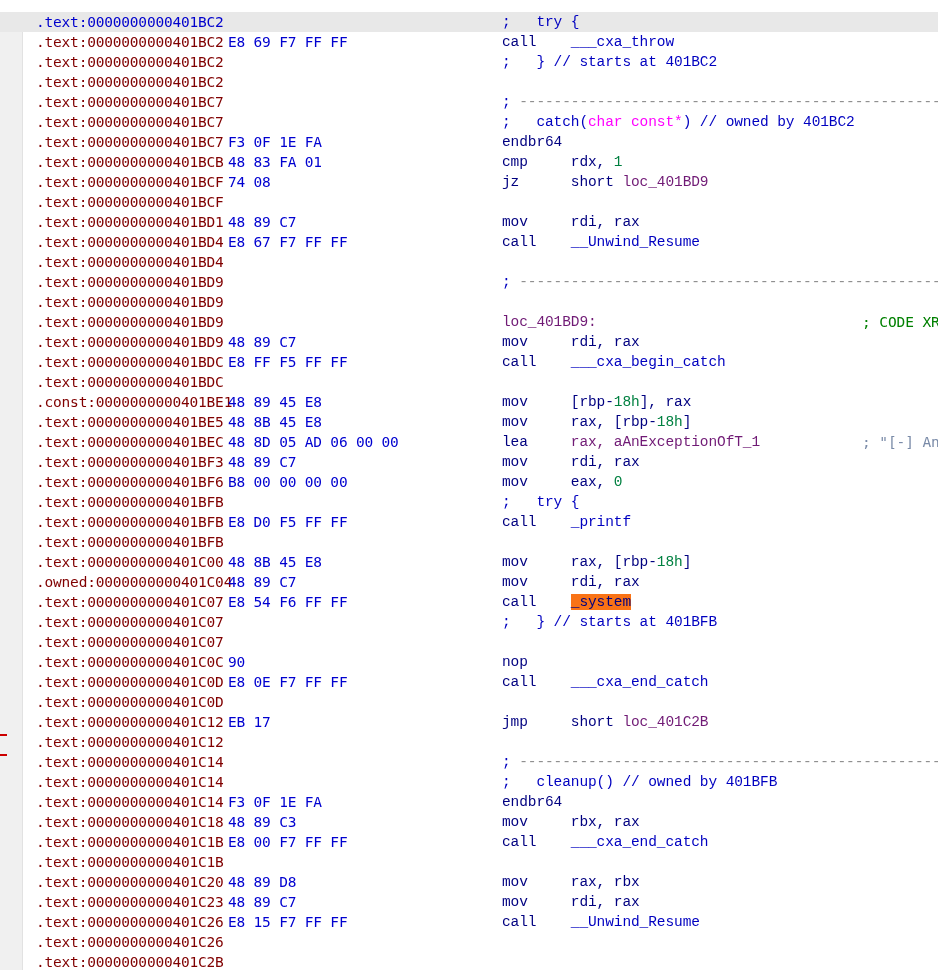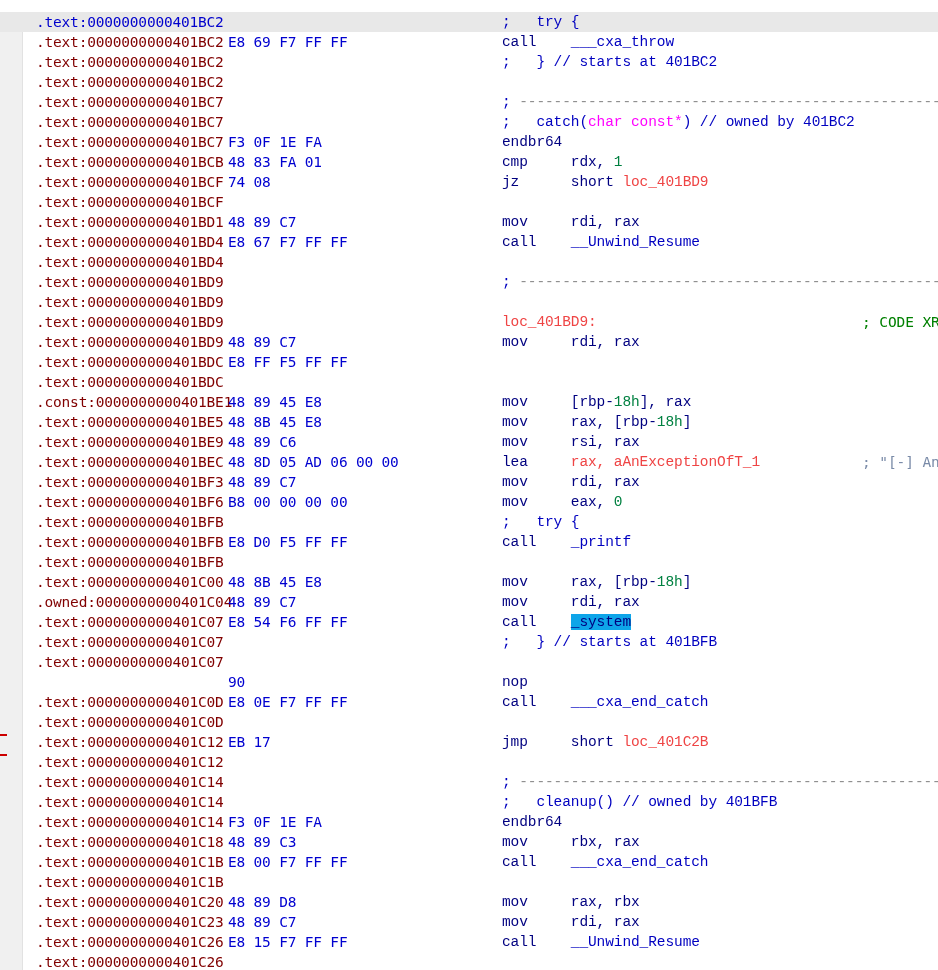"loc_401BD9" .k-loc { color: #ef4444 -> #701a75 }
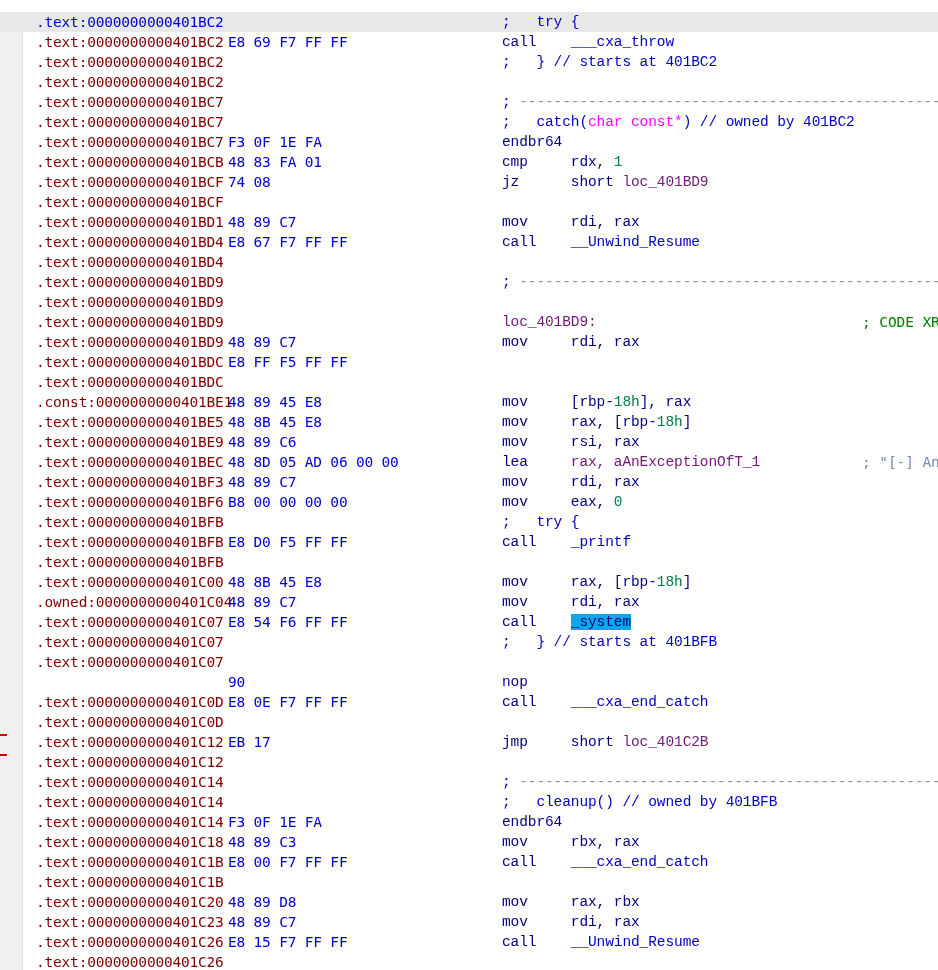"call ___cxa_begin_catch" span.instr { html: none -> <span>call <span>___cxa_begin_catch</span></span> }
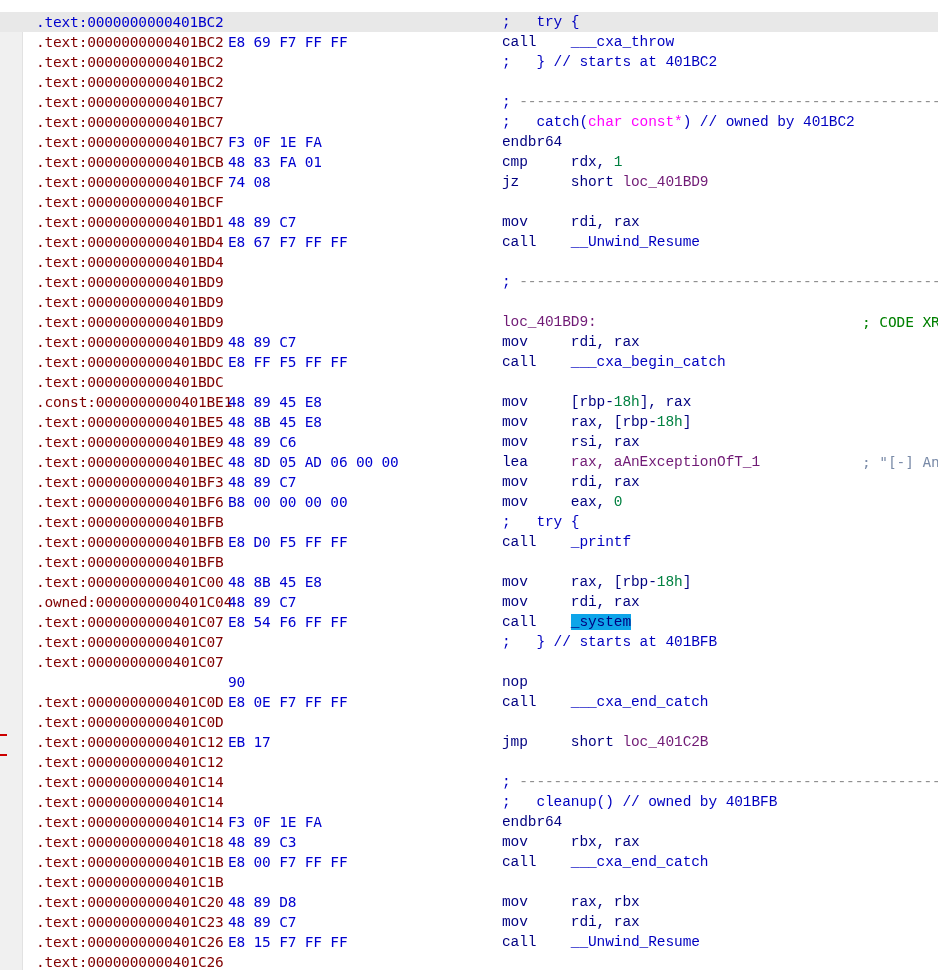".text:0000000000401BE9" div.row { html: <div><span>.text:0000000000401BE9</span><span>48 89 C6</span><span>mov rsi, rax</span></div> -> none }
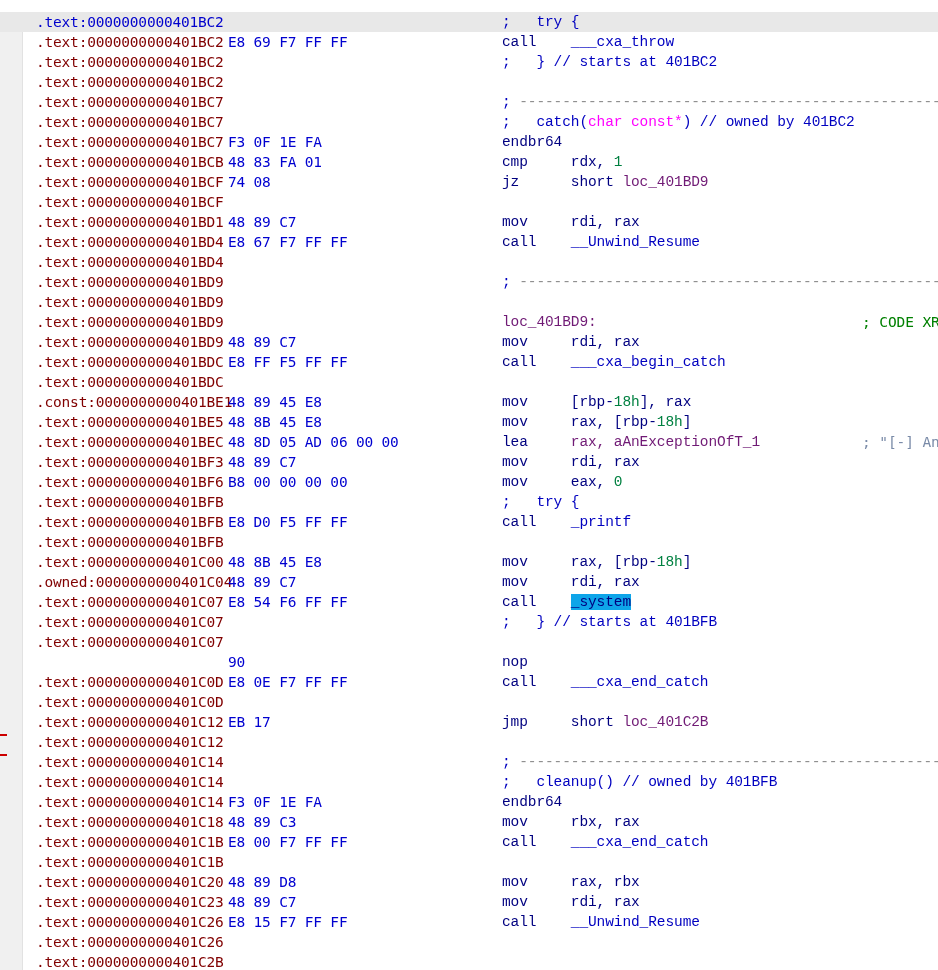"_system" .k-hl { background: #0ea5e9 -> #f97316 }
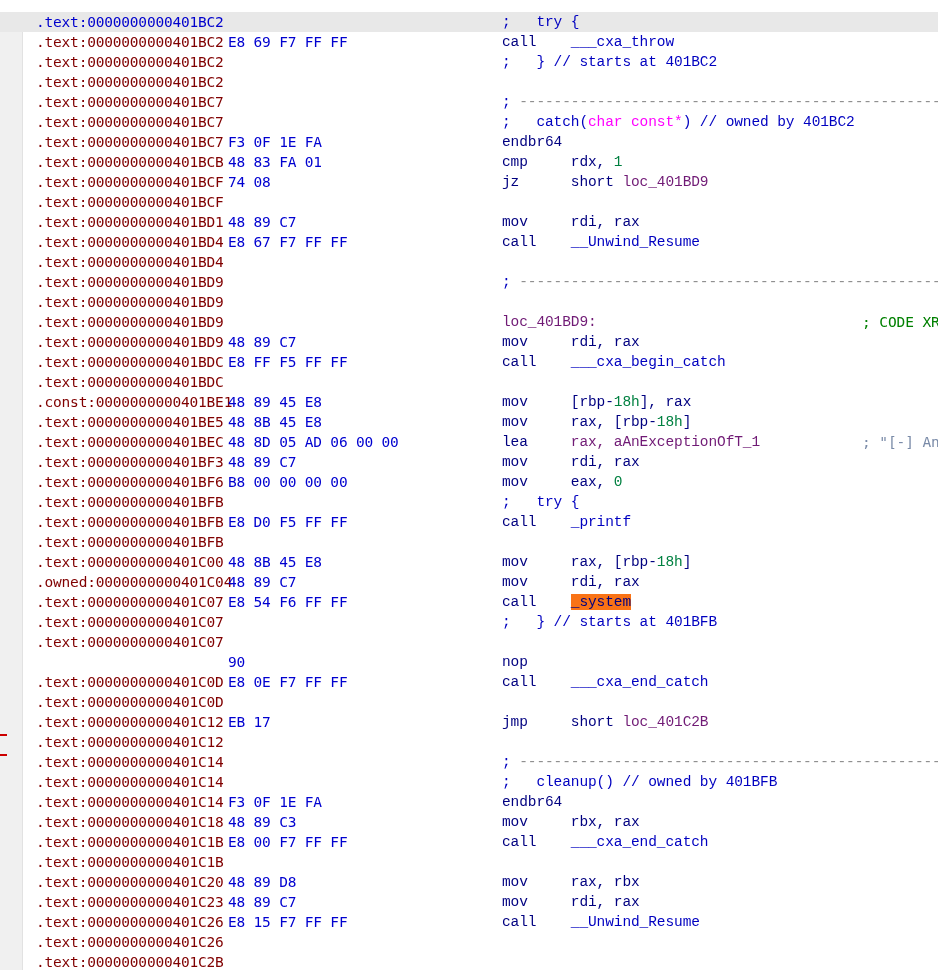".text:0000000000401C0C" span.addr { html: none -> <span>.text:0000000000401C0C</span> }
